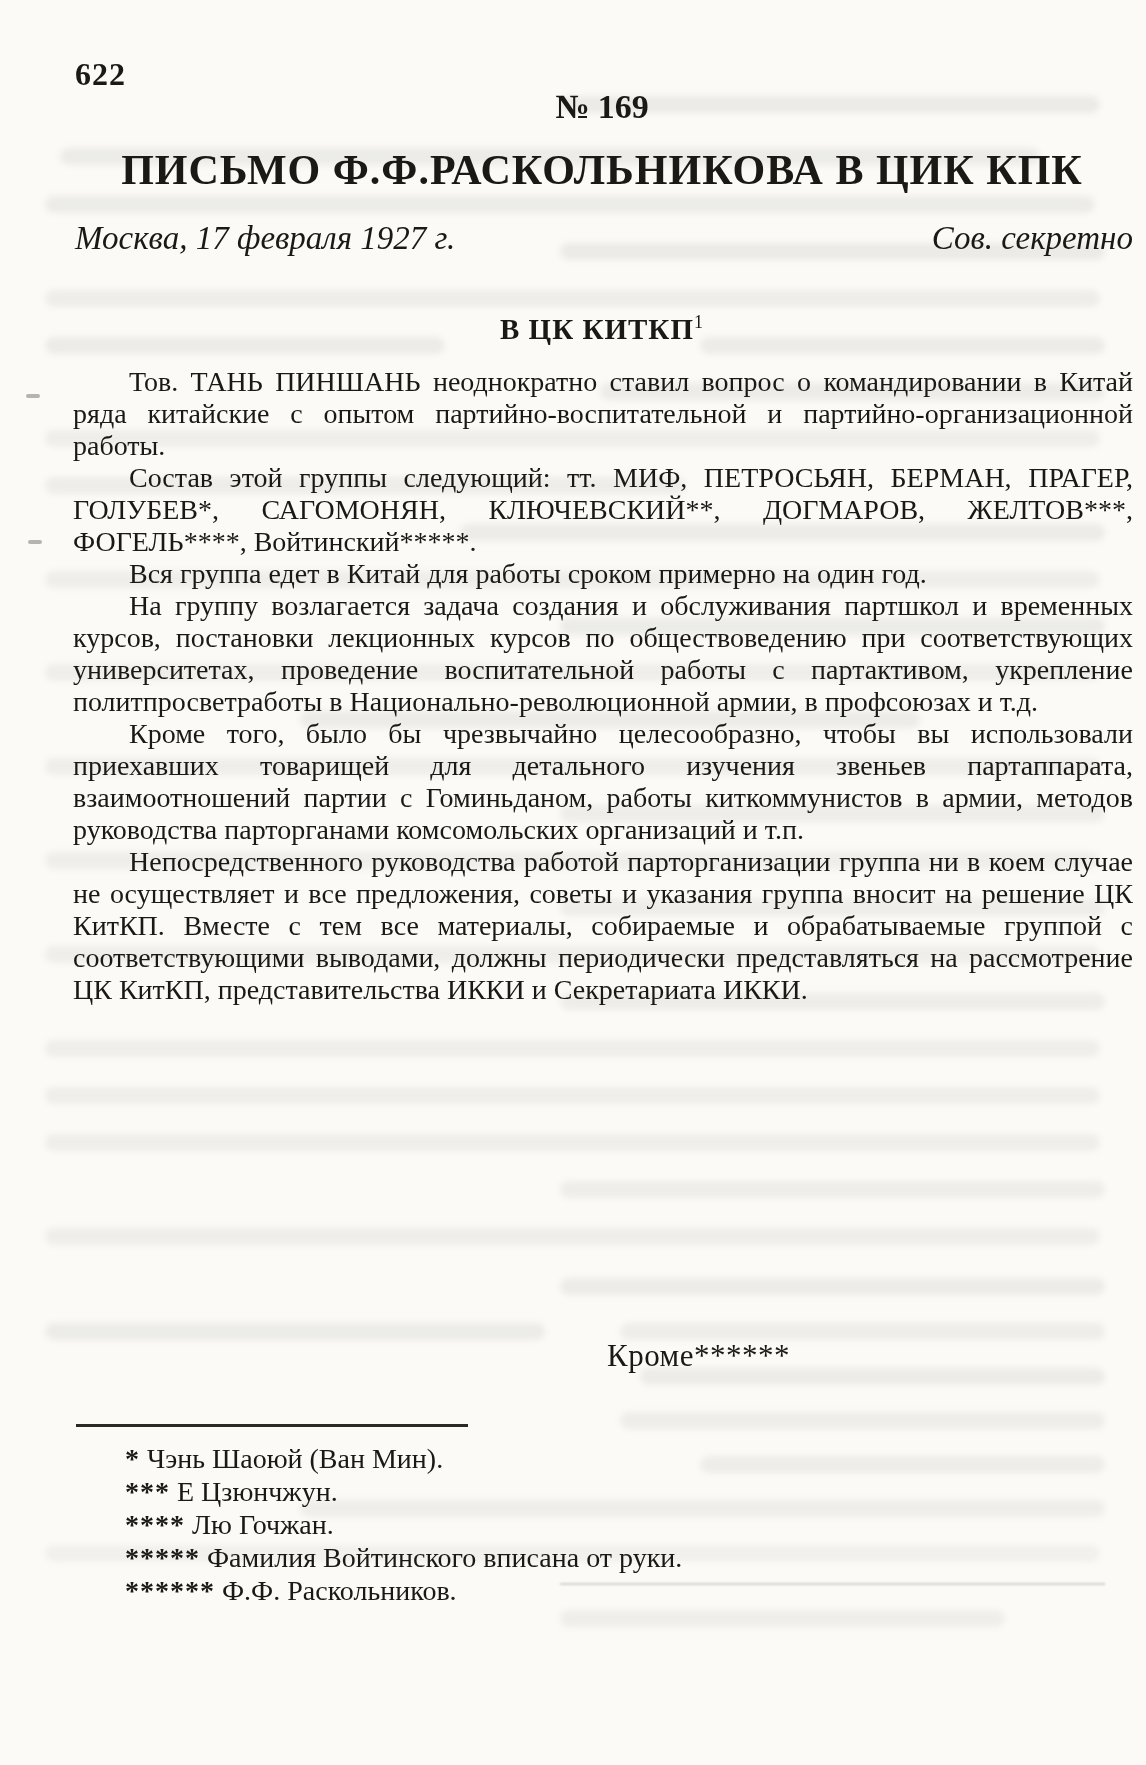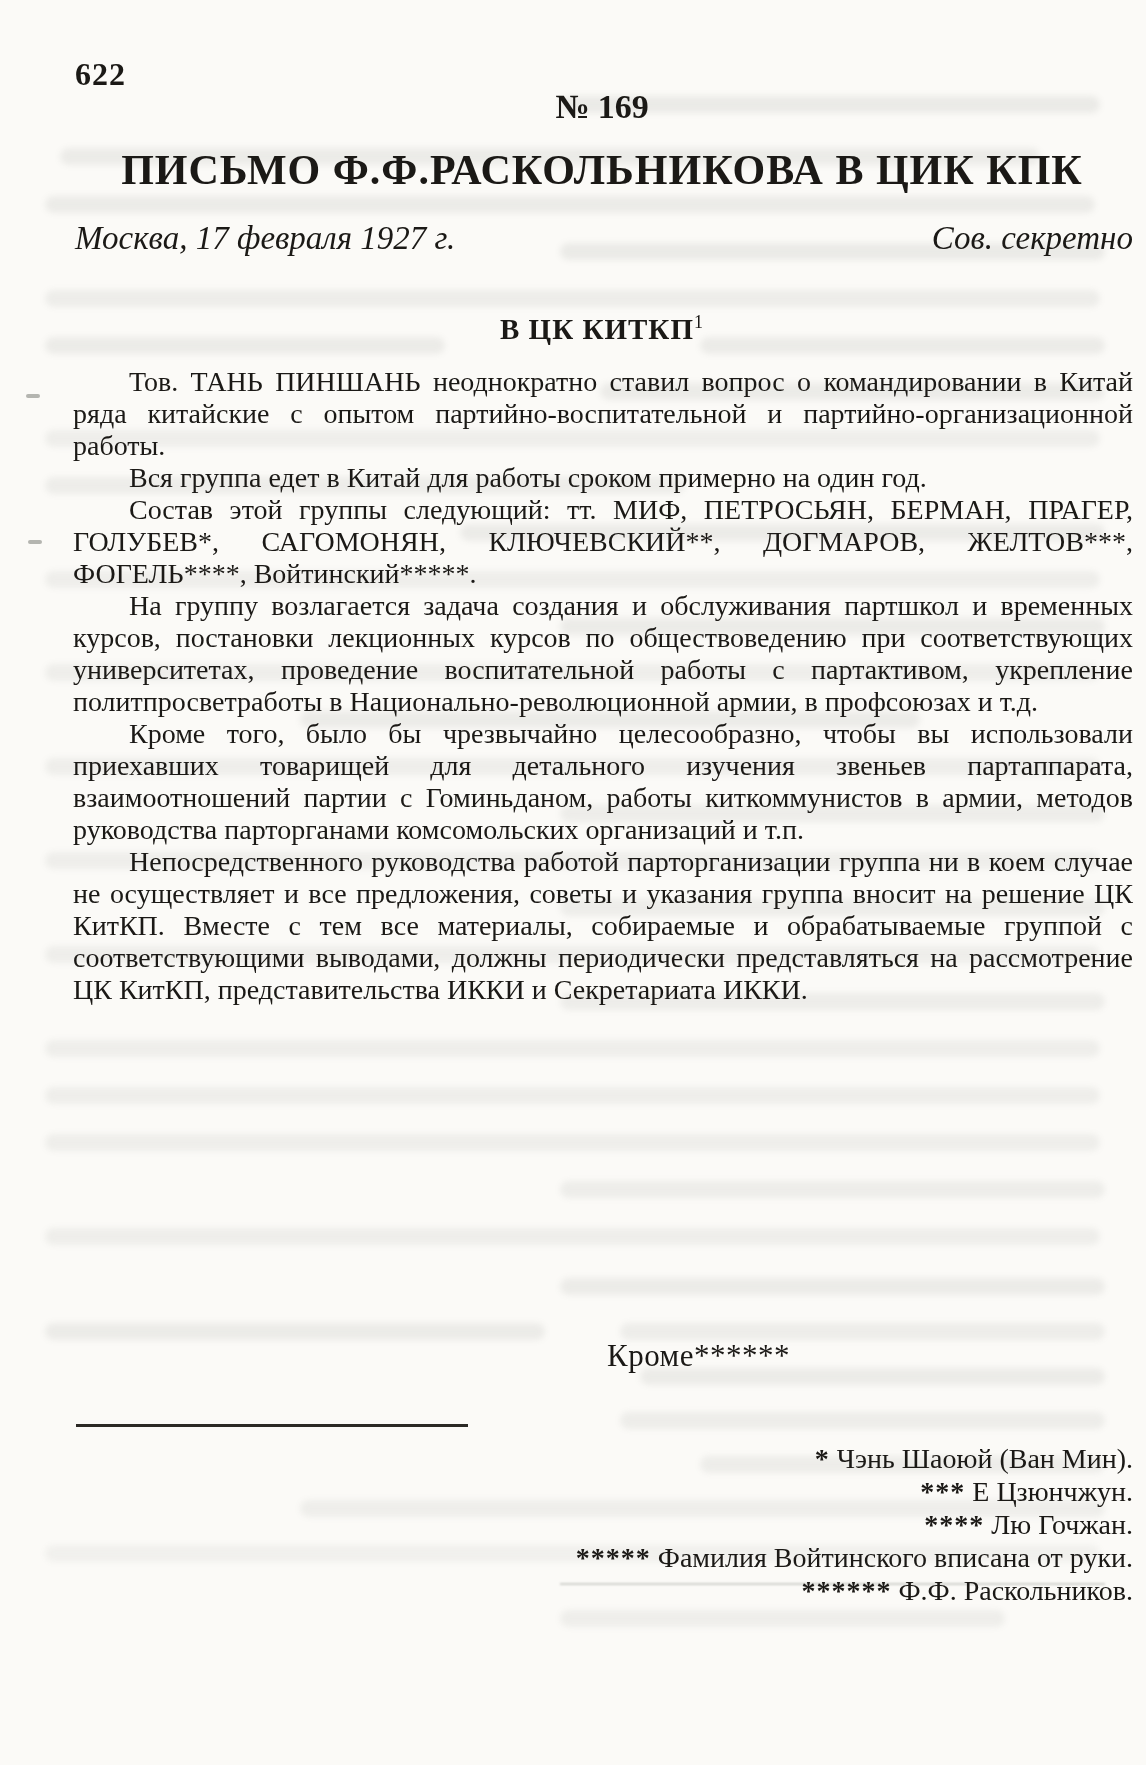"Вся группа едет в Китай" p { order: before "Состав этой группы следующий: тт." -> after "Состав этой группы следующий: тт." }
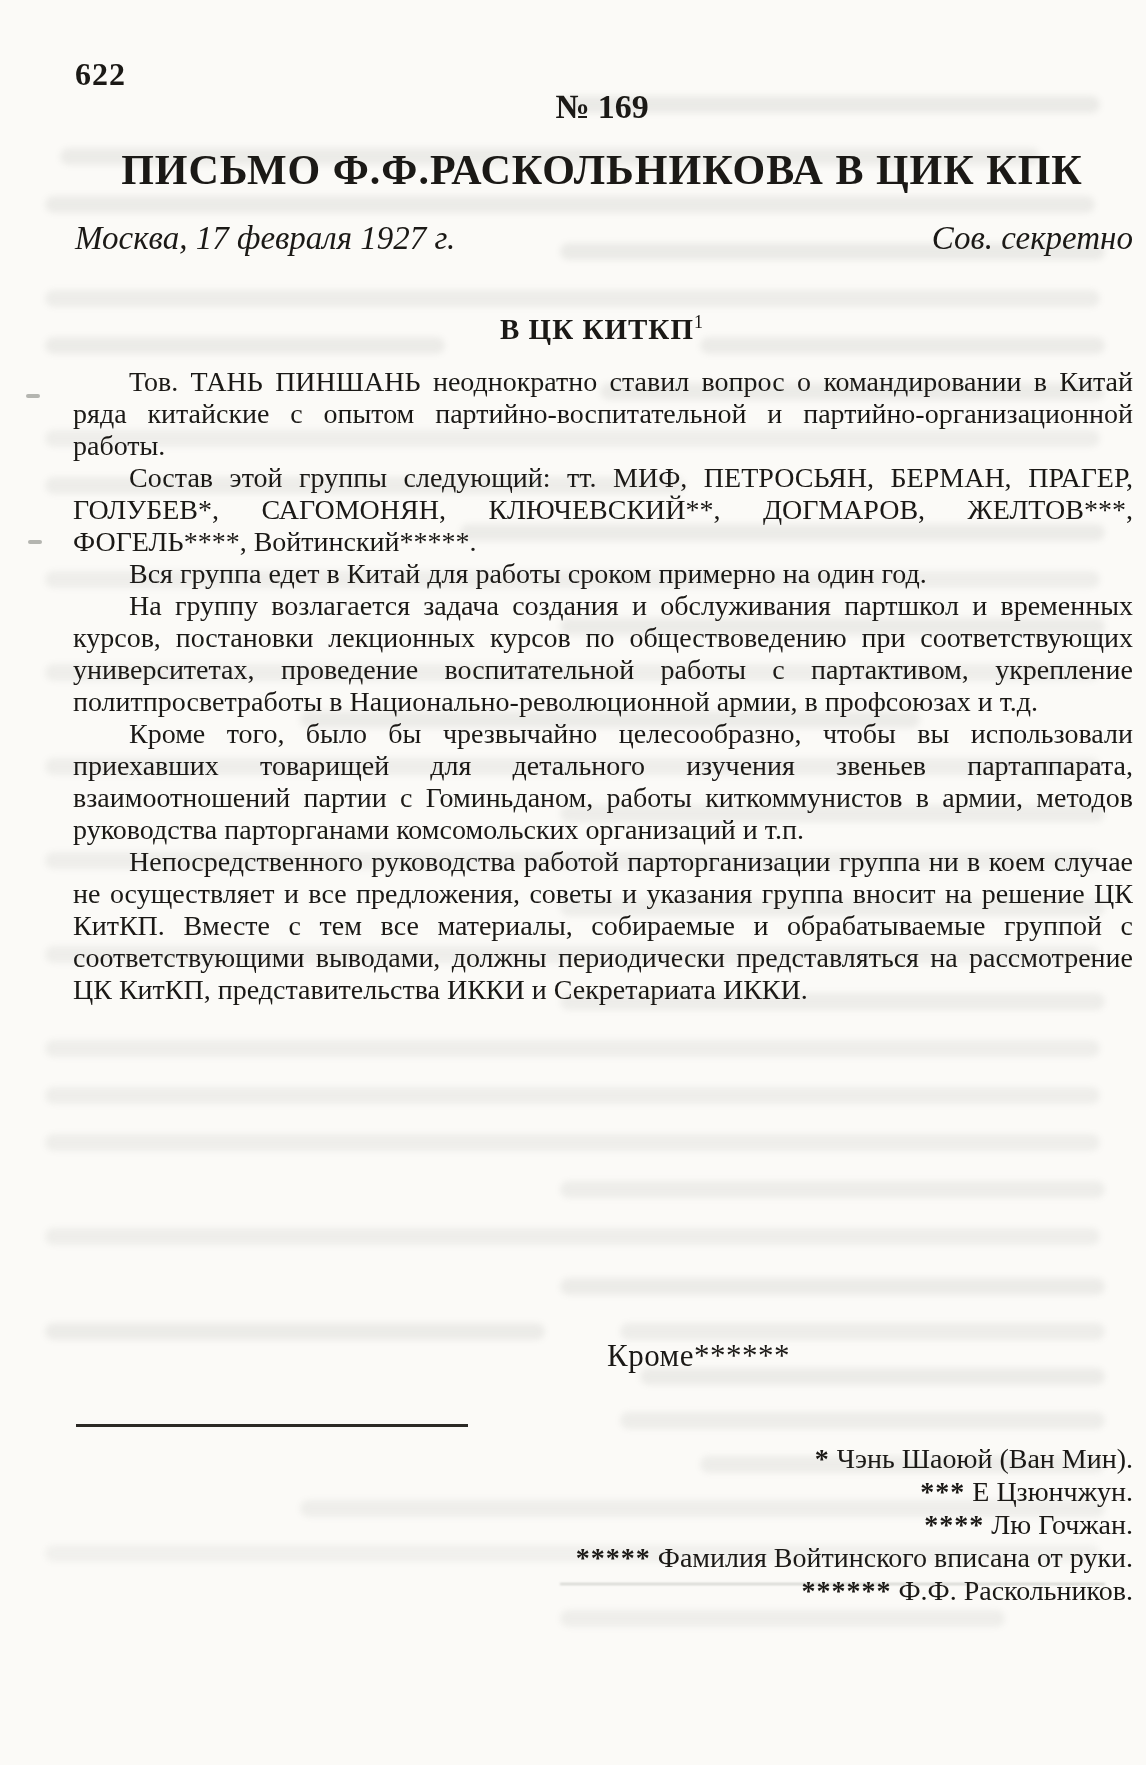"* Чэнь Шаоюй (Ван Мин)." .footnotes p { text-align: right -> none }
